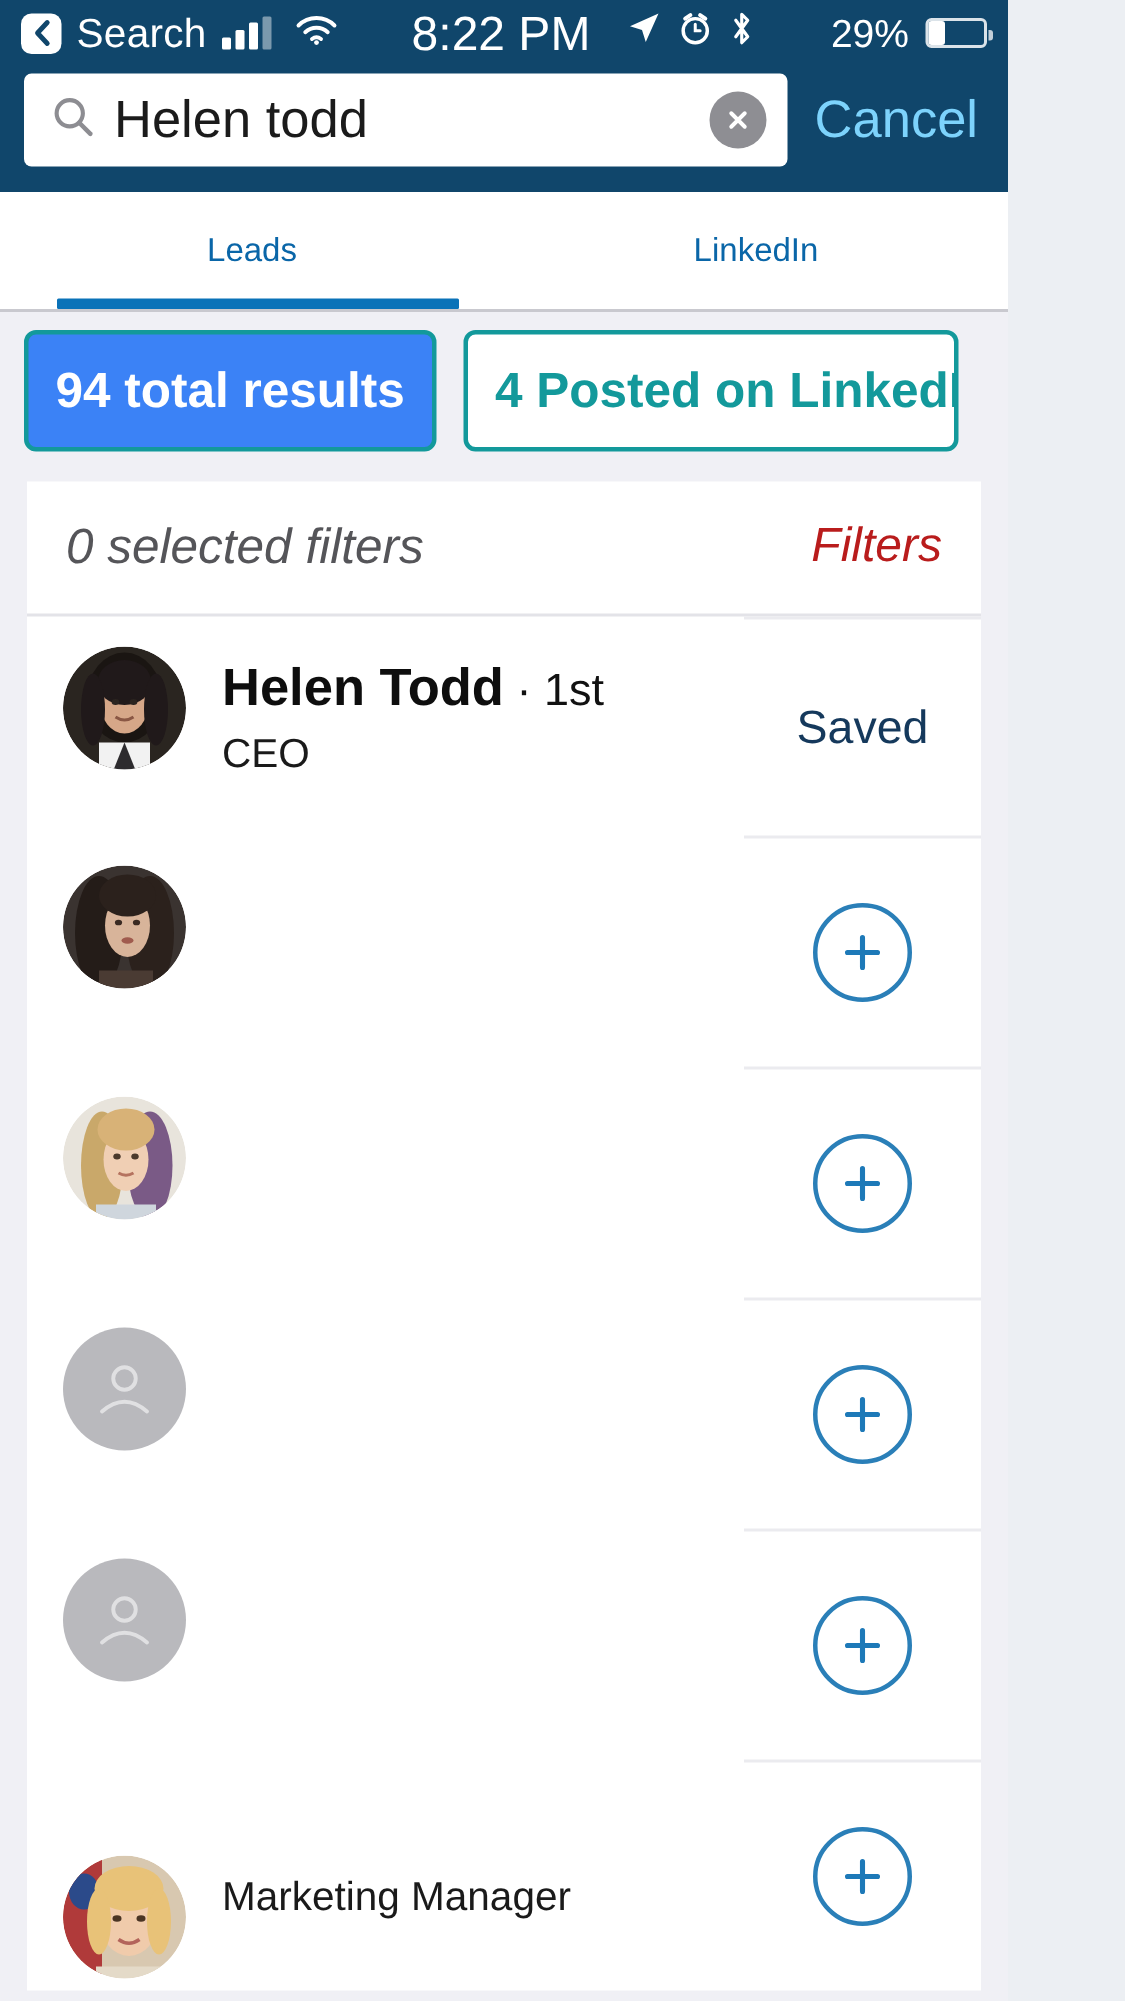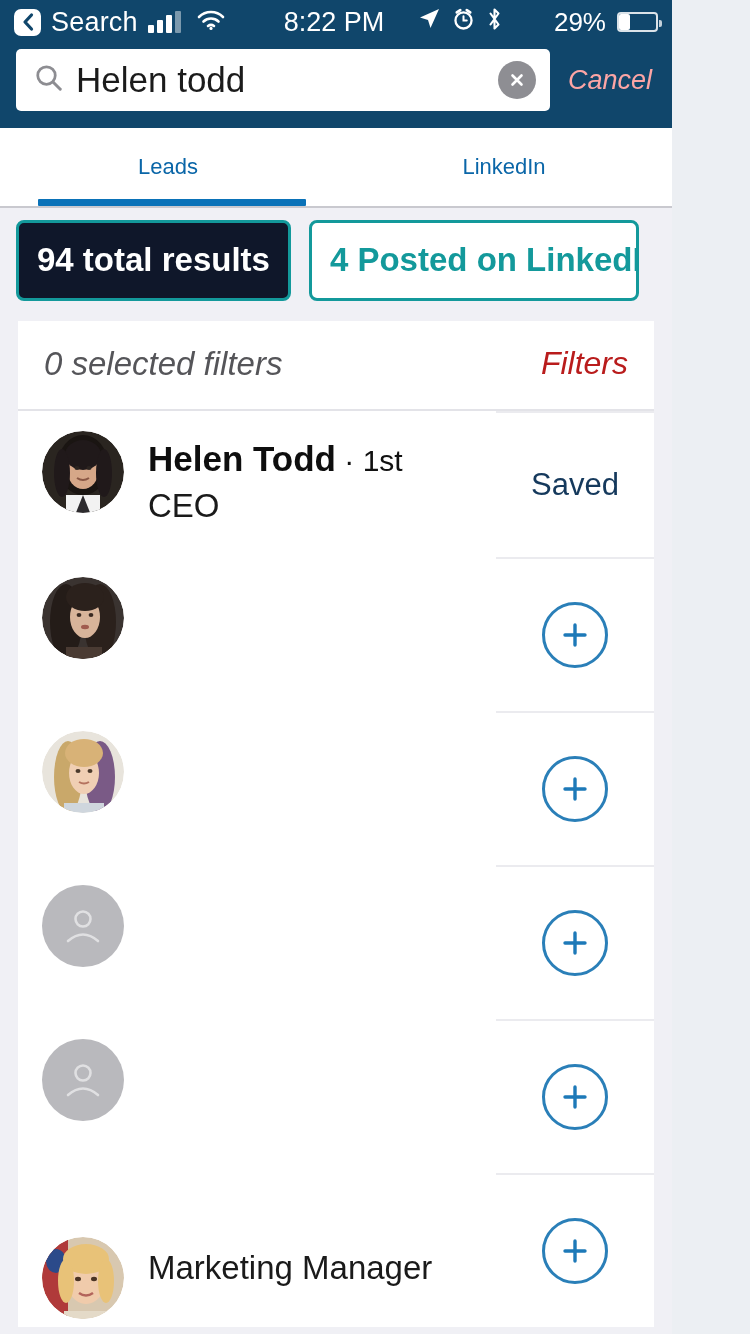"8:22 PM" .sb-center { font-size: 27px -> 32px }
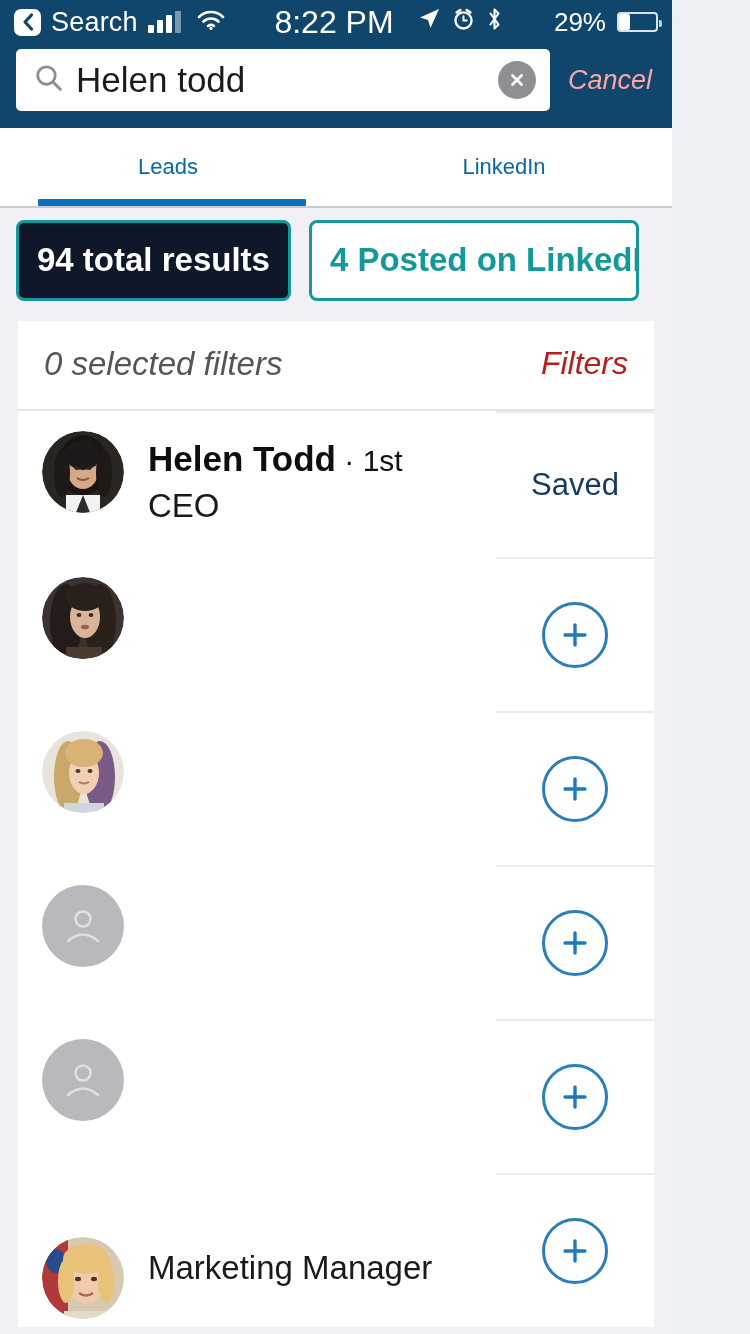"Cancel" .cancel-btn { color: #fca5a5 -> #7dd3fc; font-size: 27px -> 35px; font-style: italic -> none }
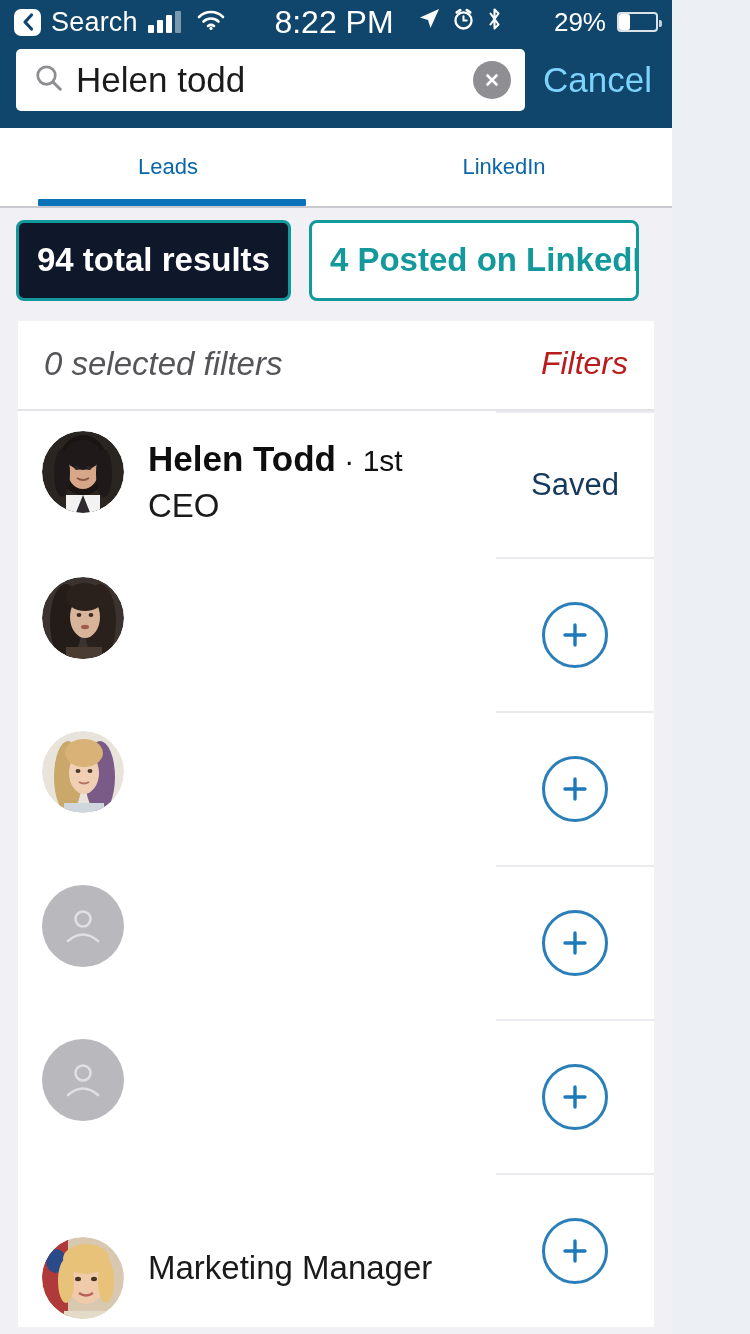"94 total results" .chip.filled { background: #0f172a -> #3b82f6 }
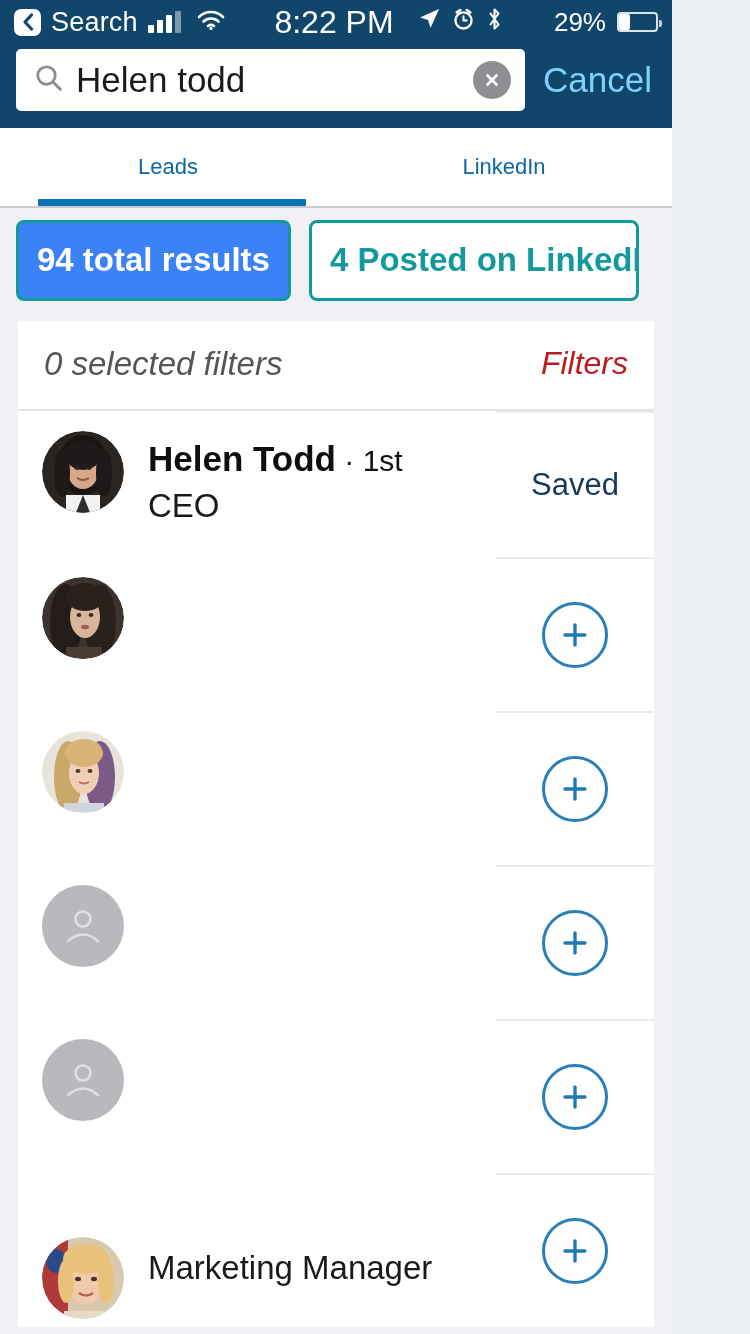"CEO" .row-sub { font-size: 33px -> 27px }
